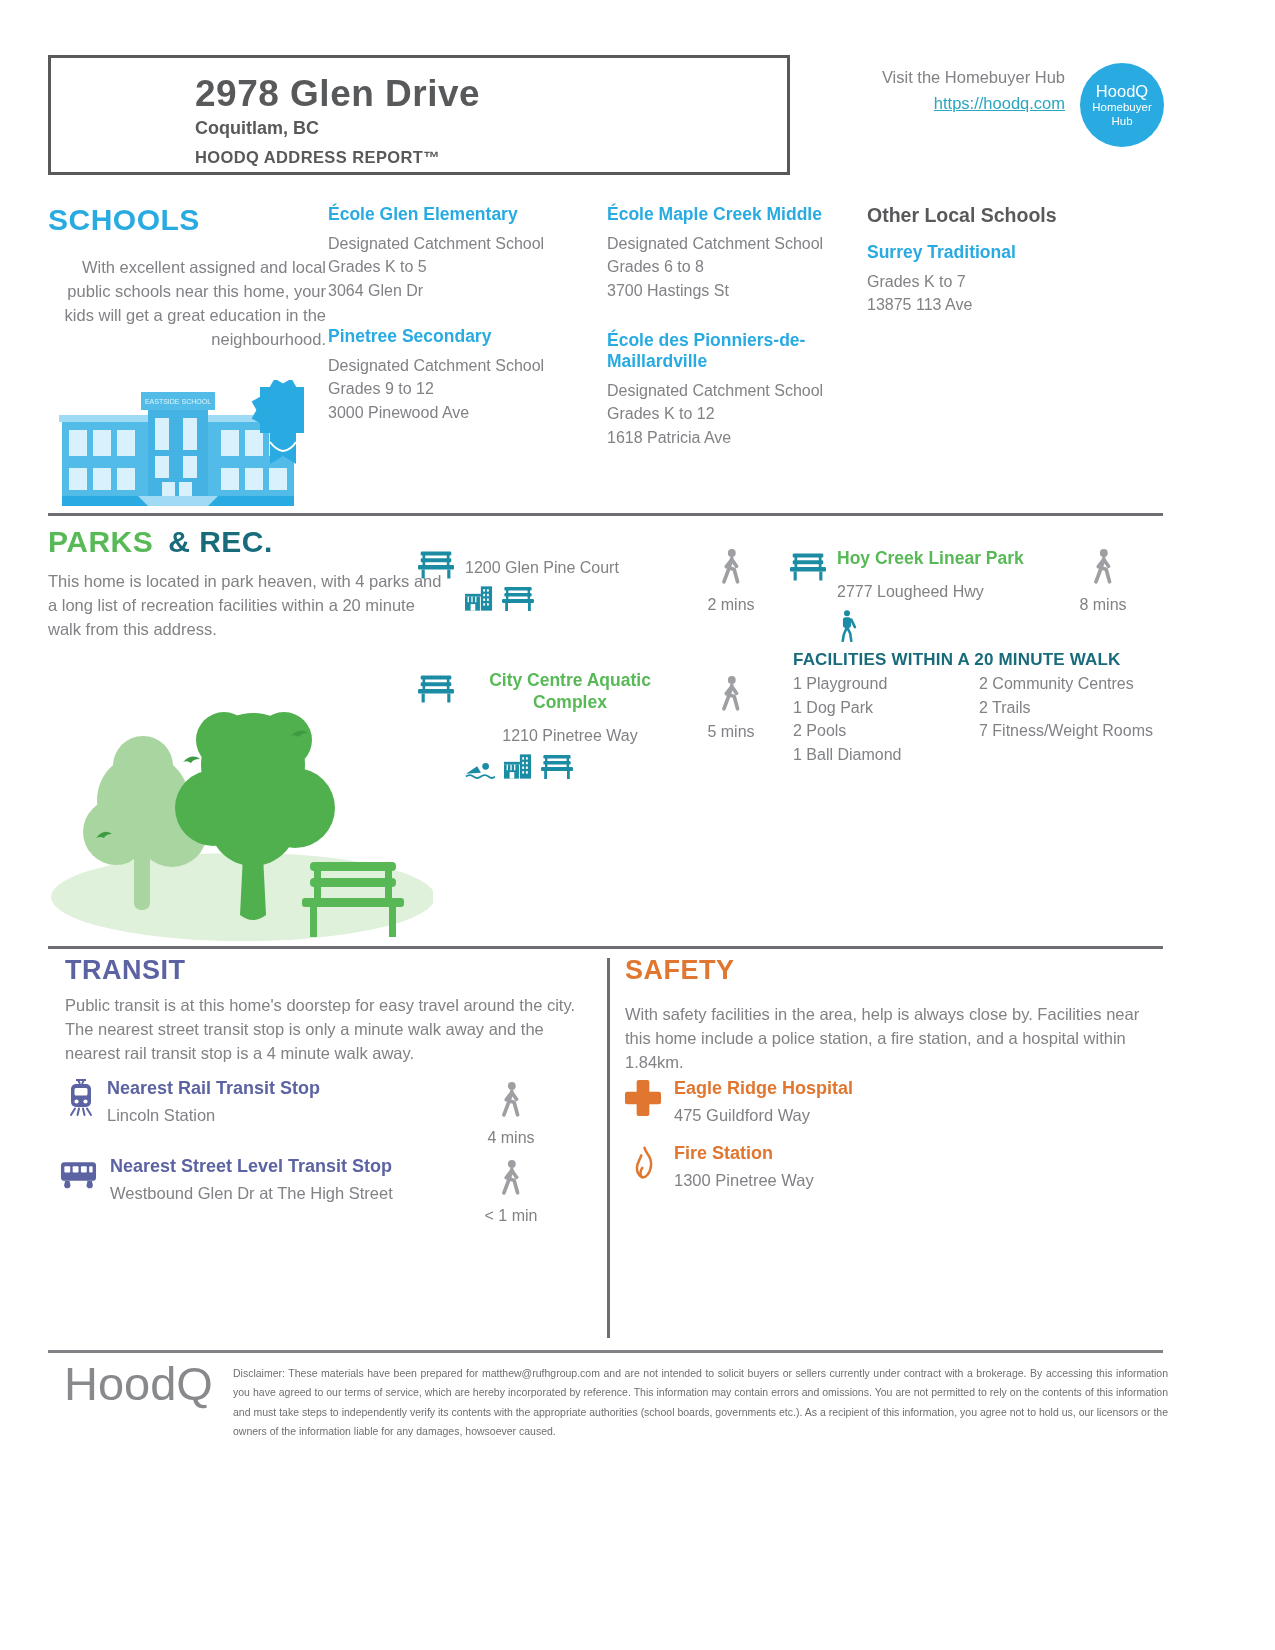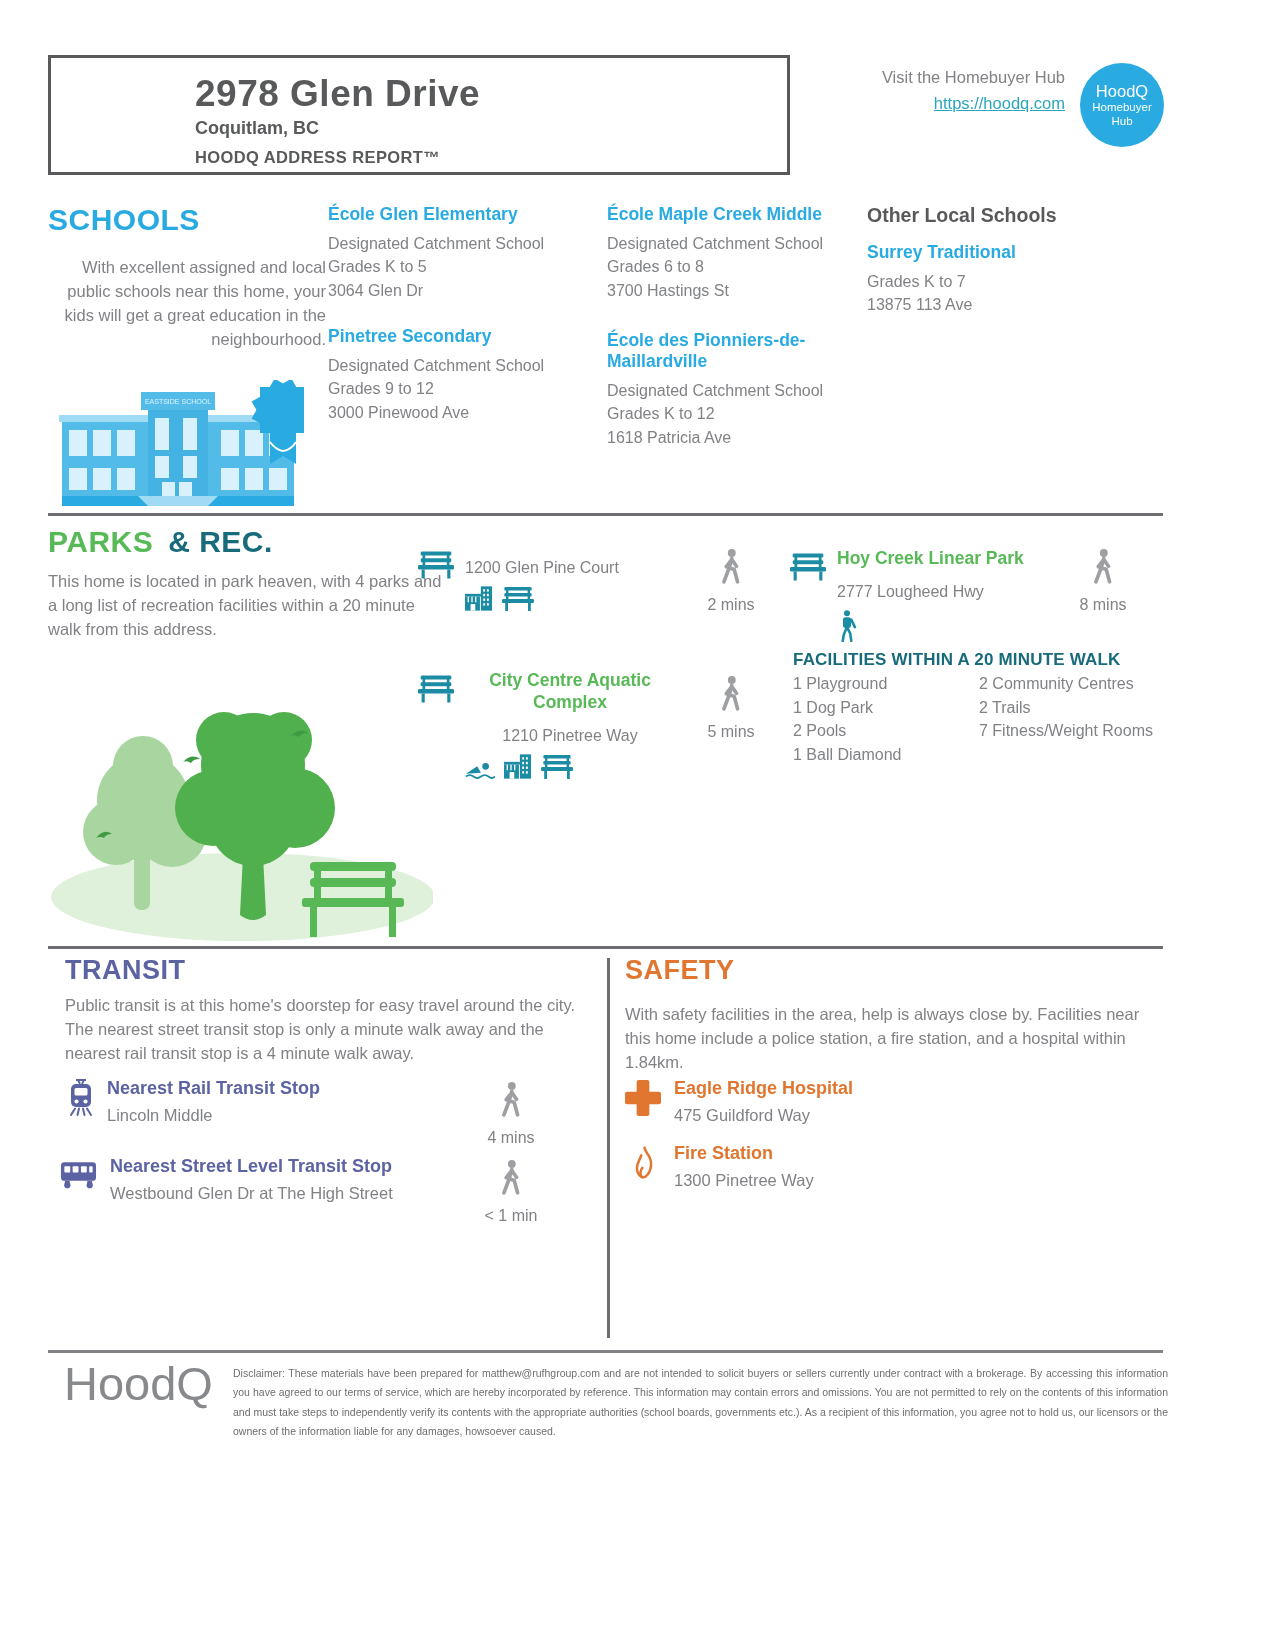"Lincoln Middle" div.stop-name { text: Middle -> Station }
